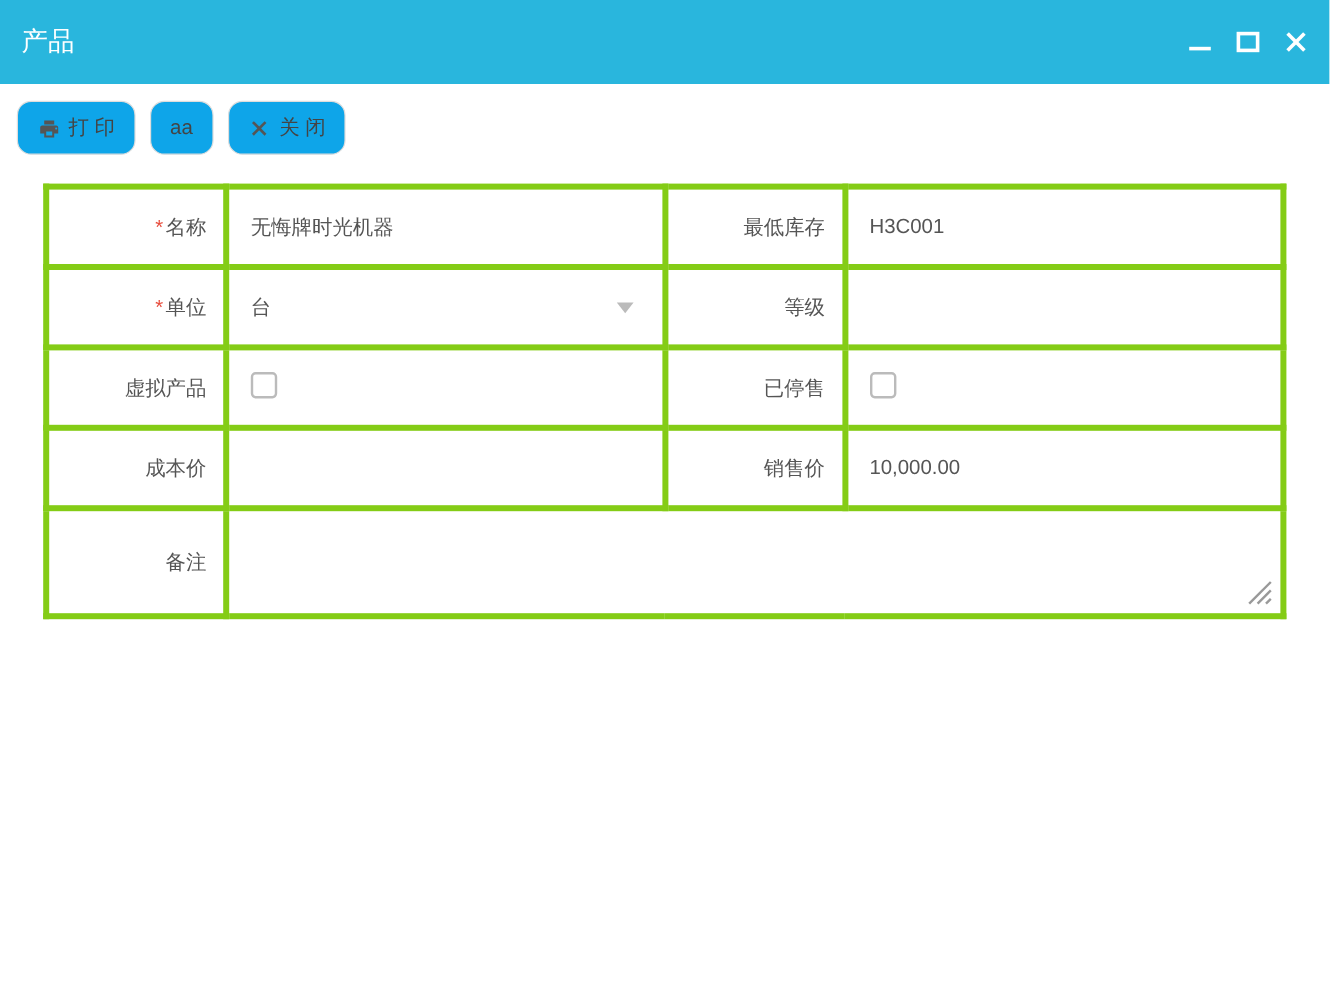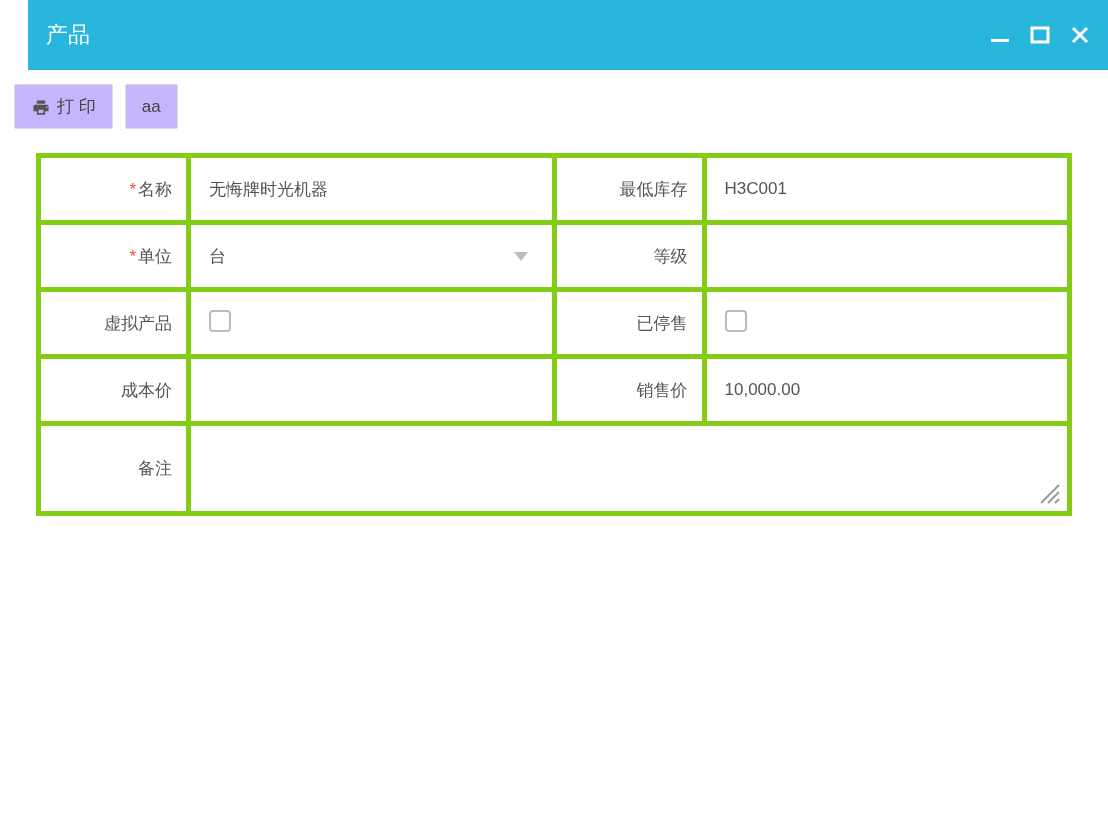"产品" .titlebar { margin-left: 28px -> none }
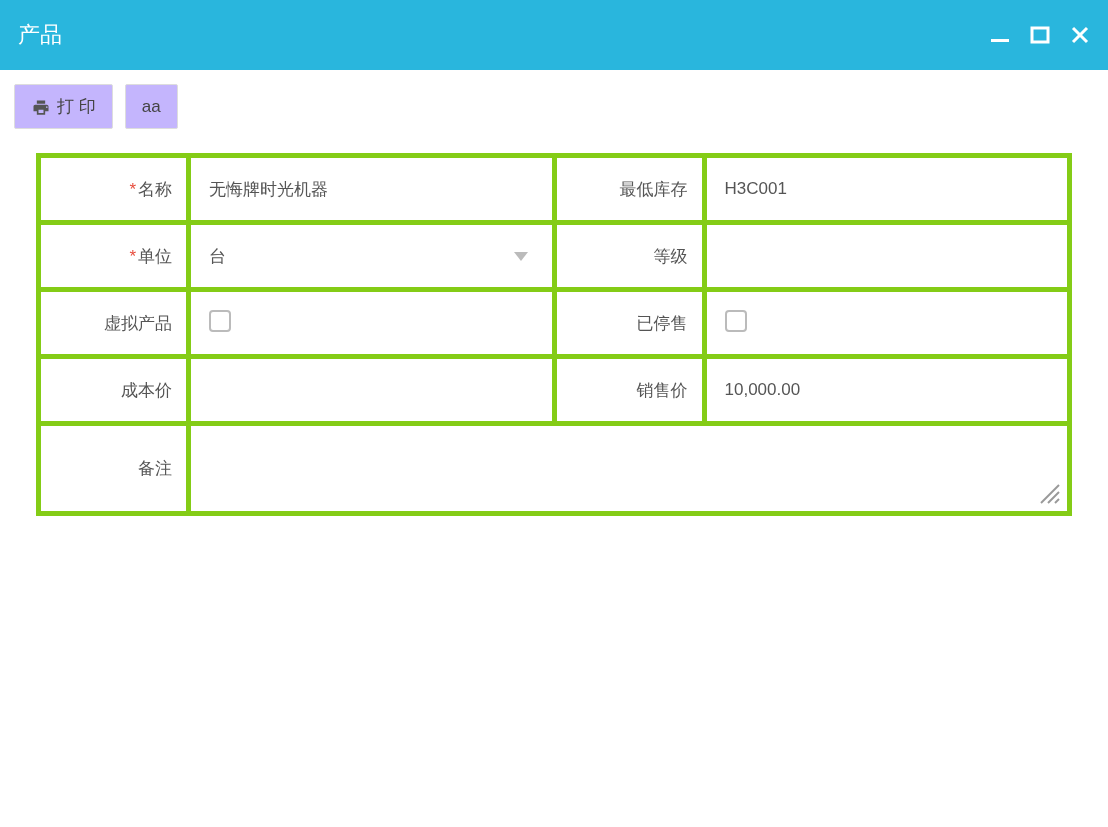"打 印" .btn { background: #c4b5fd -> #0ea5e9; border-radius: 2px -> 12px }
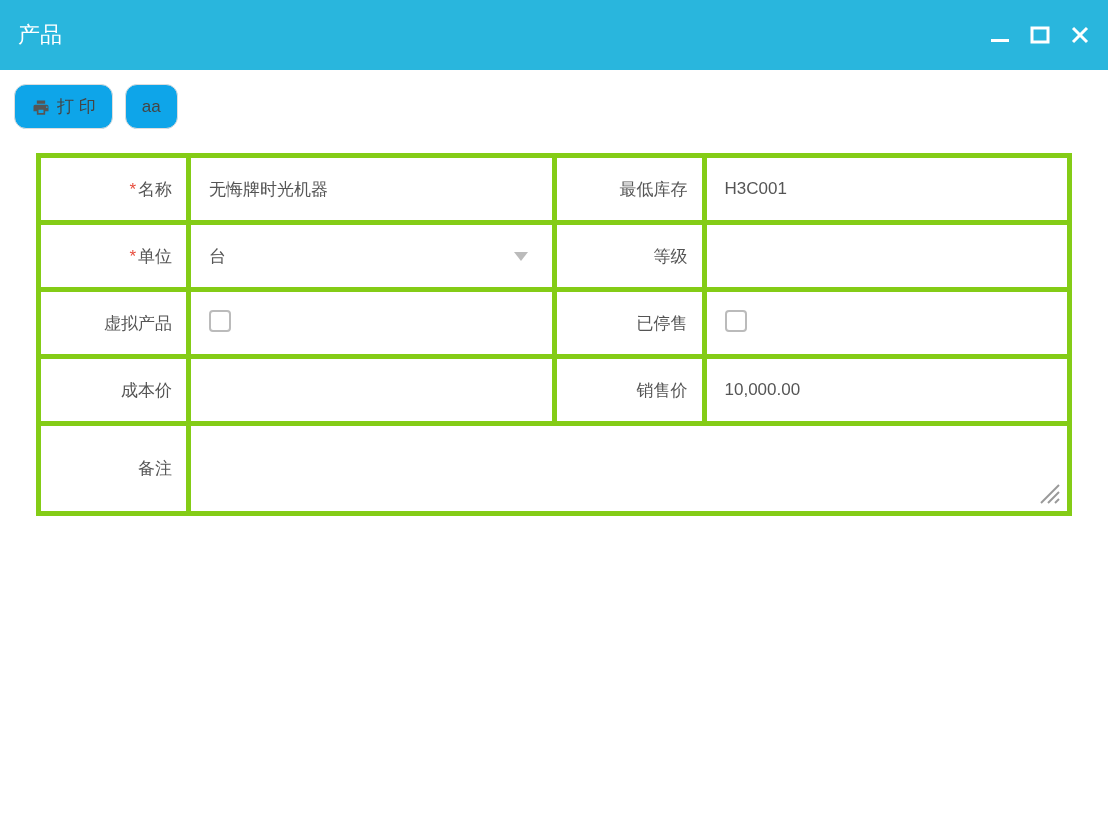"关 闭" button.btn { html: none -> <button> <span> <svg> <line></line> <line></line> </svg> </span> <span>关 闭</span> </button> }
